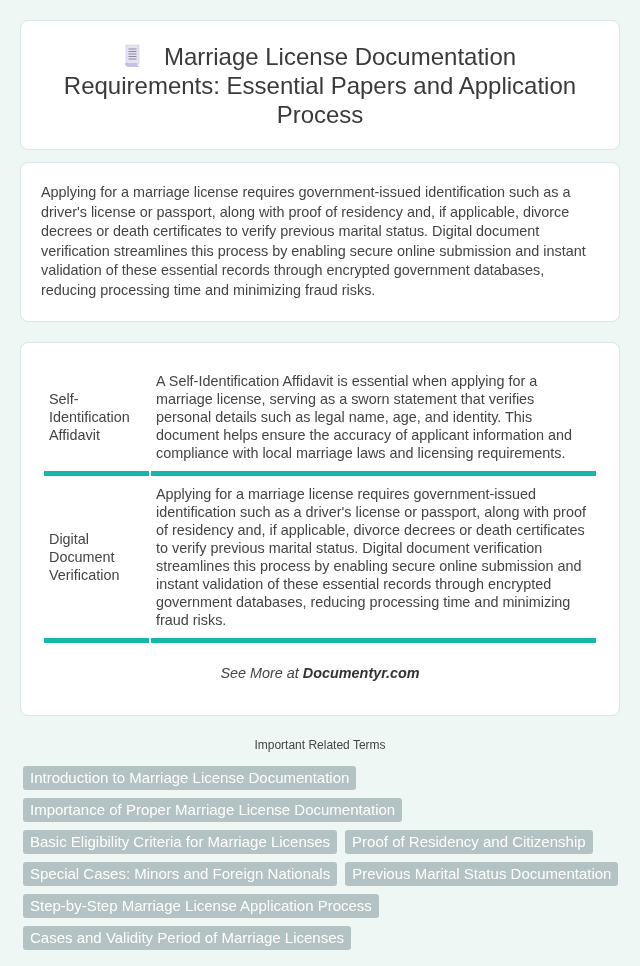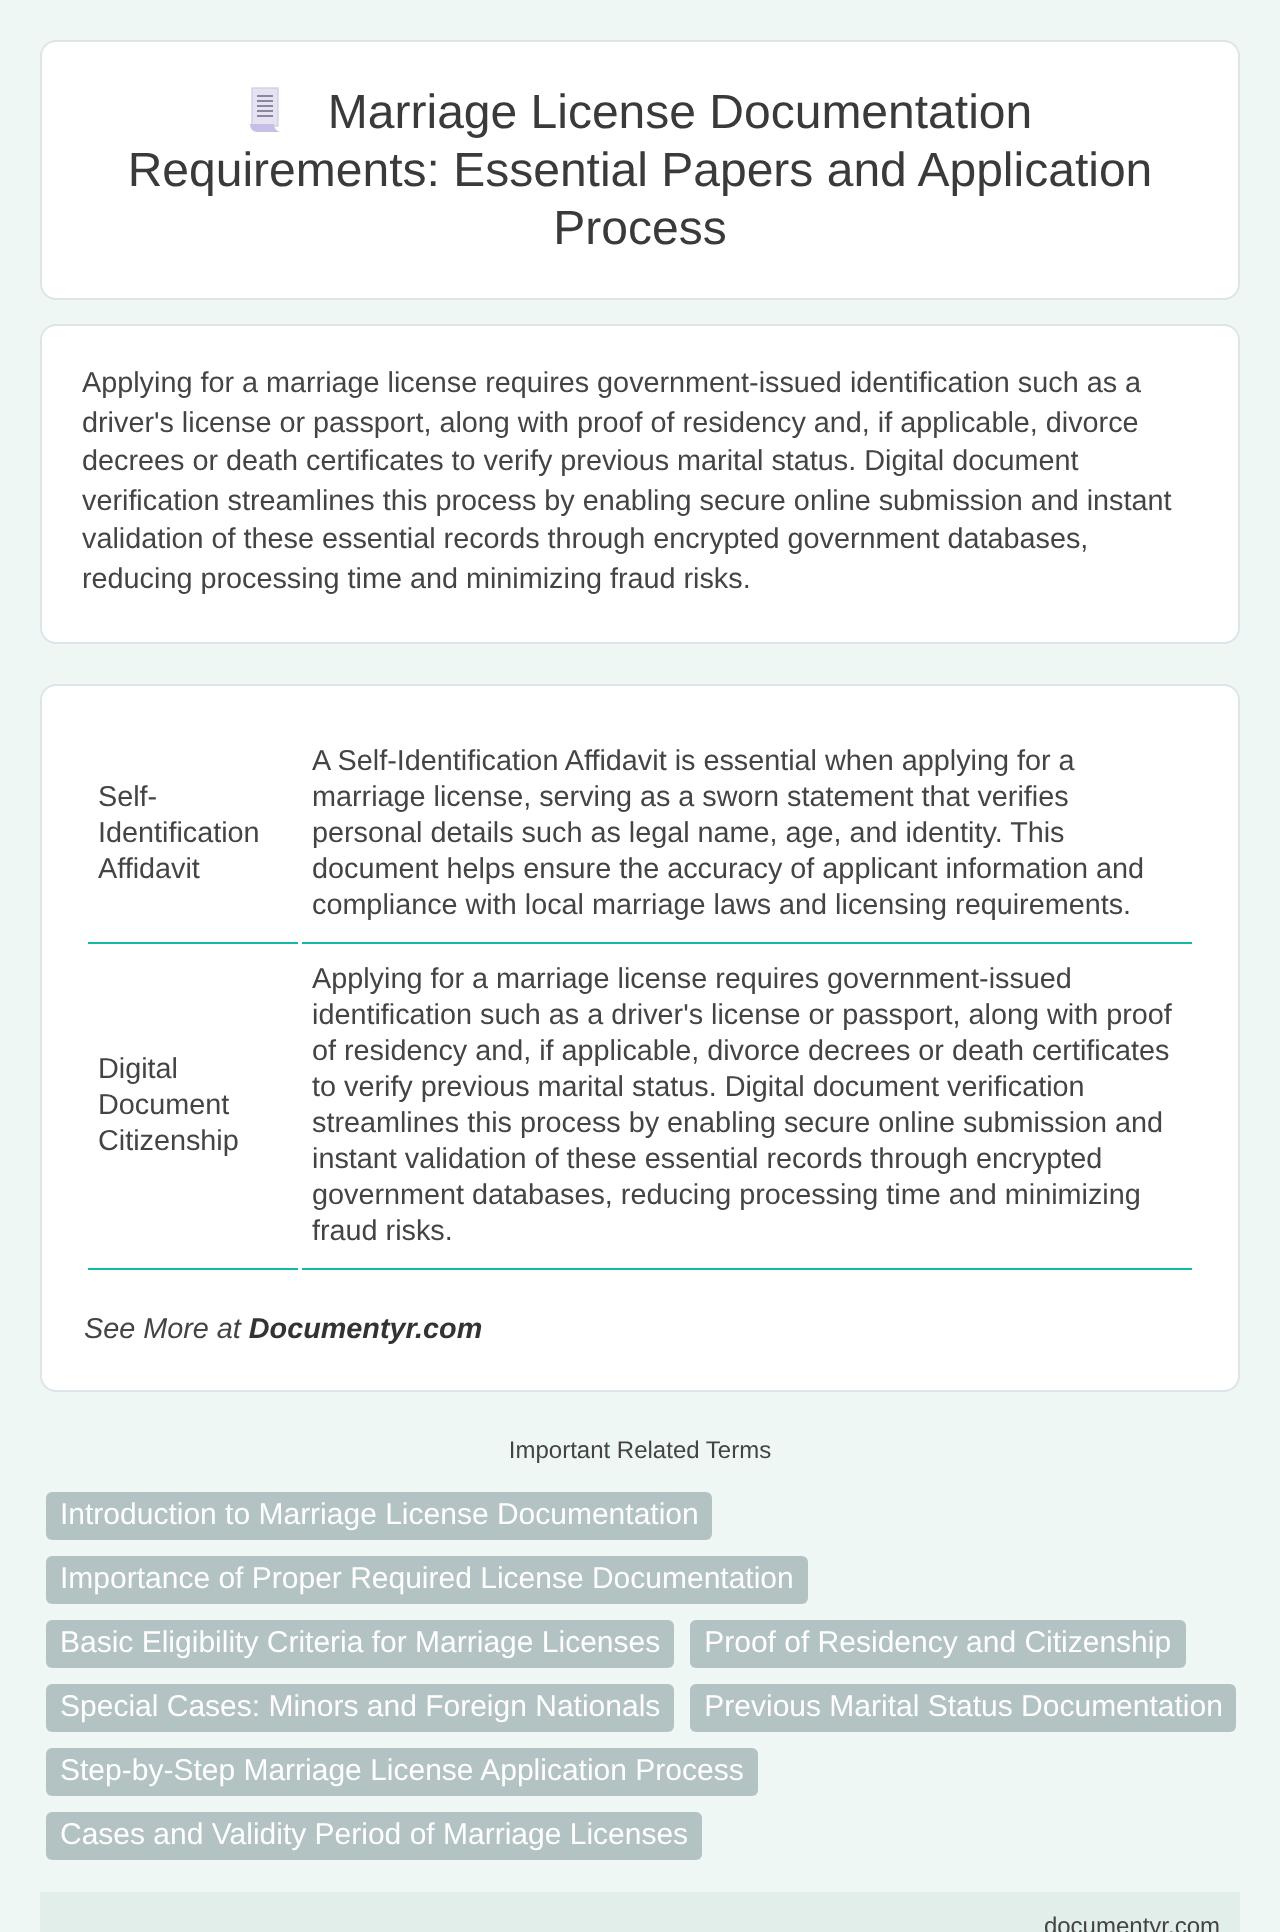"A Self-Identification Affidavit is" td { border-bottom: 1px solid #14b8a6 -> 5px solid #14b8a6 }
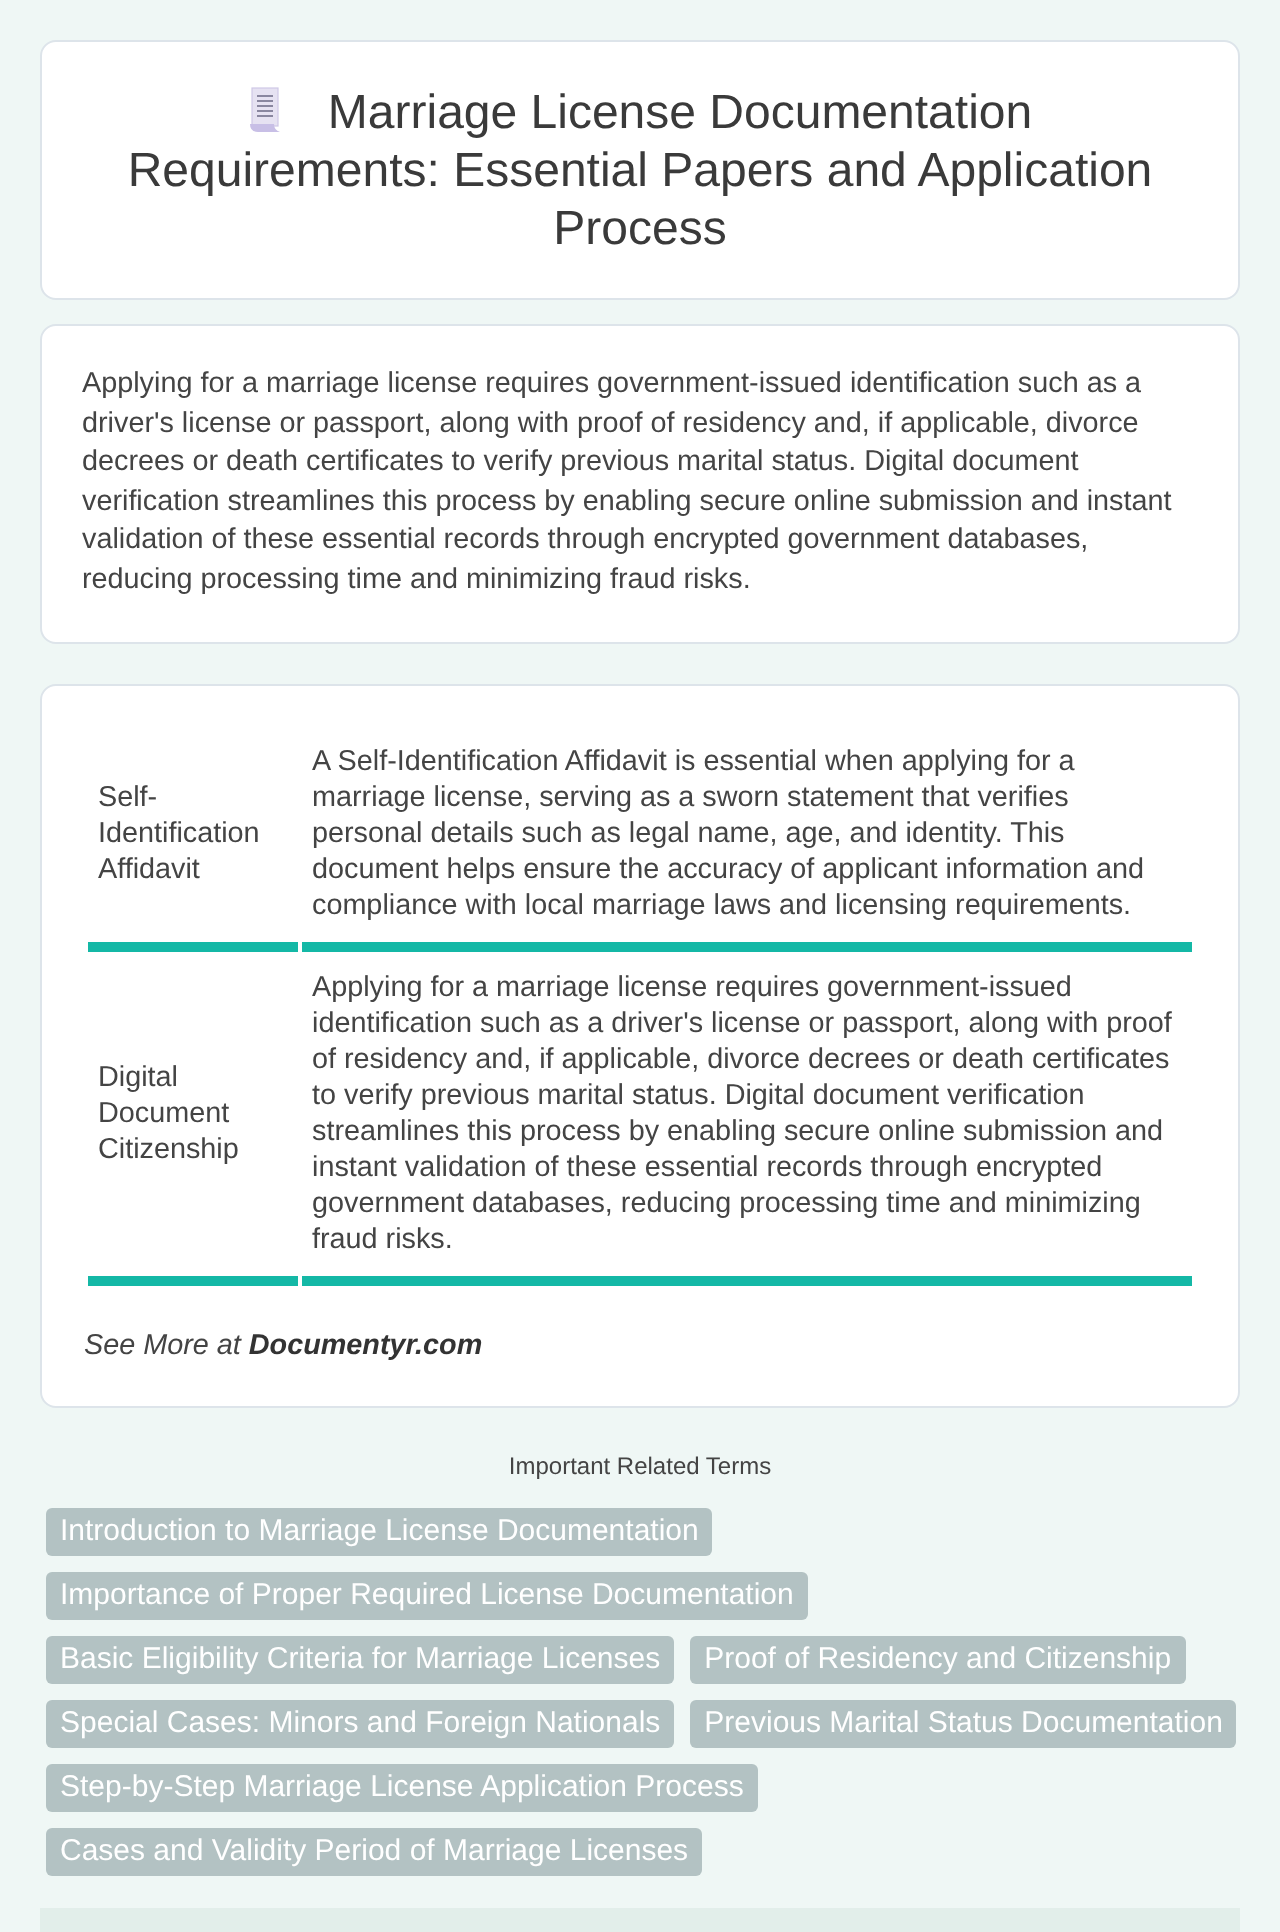"Digital Document Citizenship" td.term { text: Citizenship -> Verification }
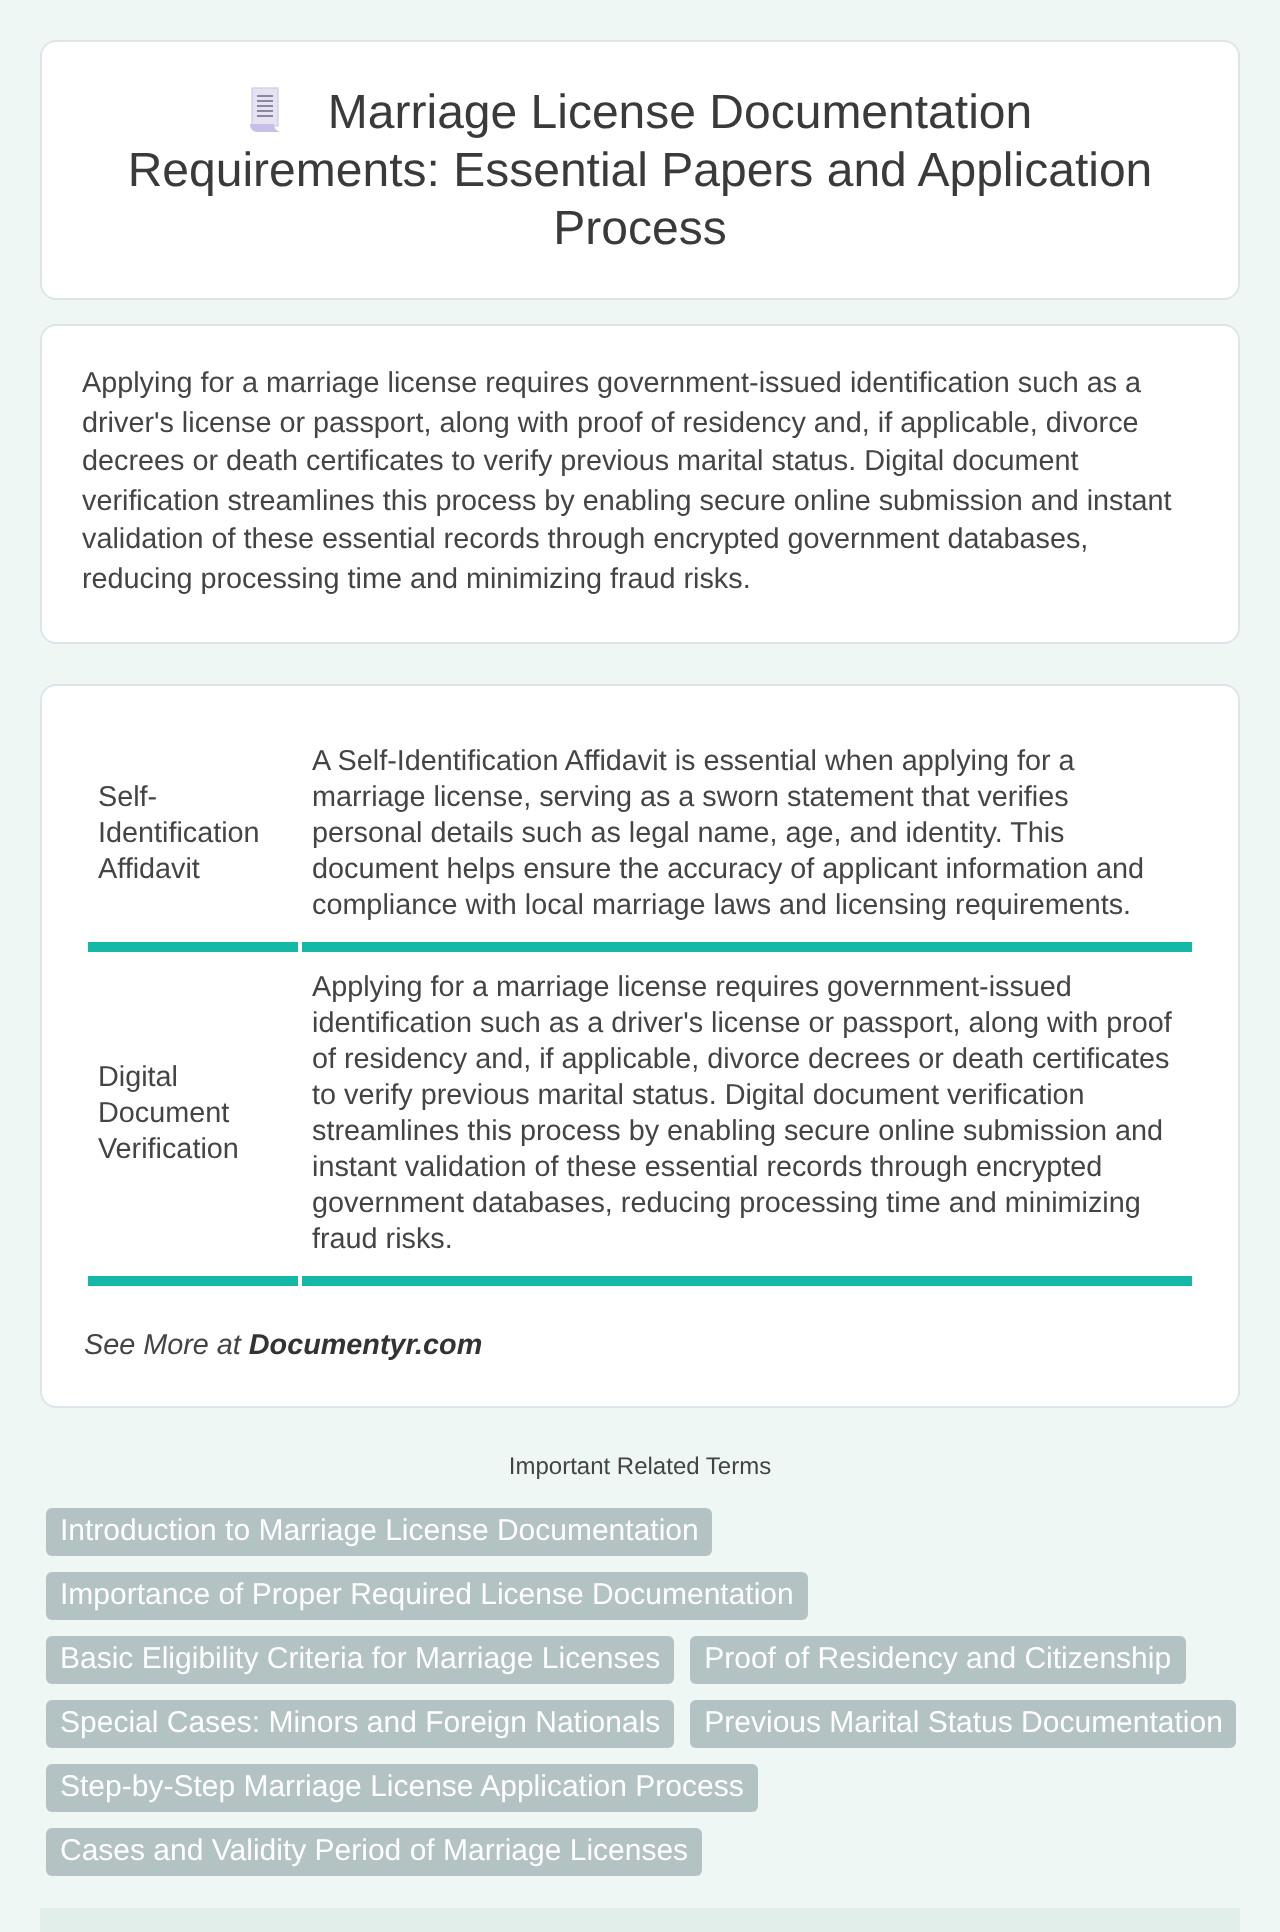"See More at Documentyr.com" .see-more { margin-bottom: 2px -> 14px; text-align: none -> center }
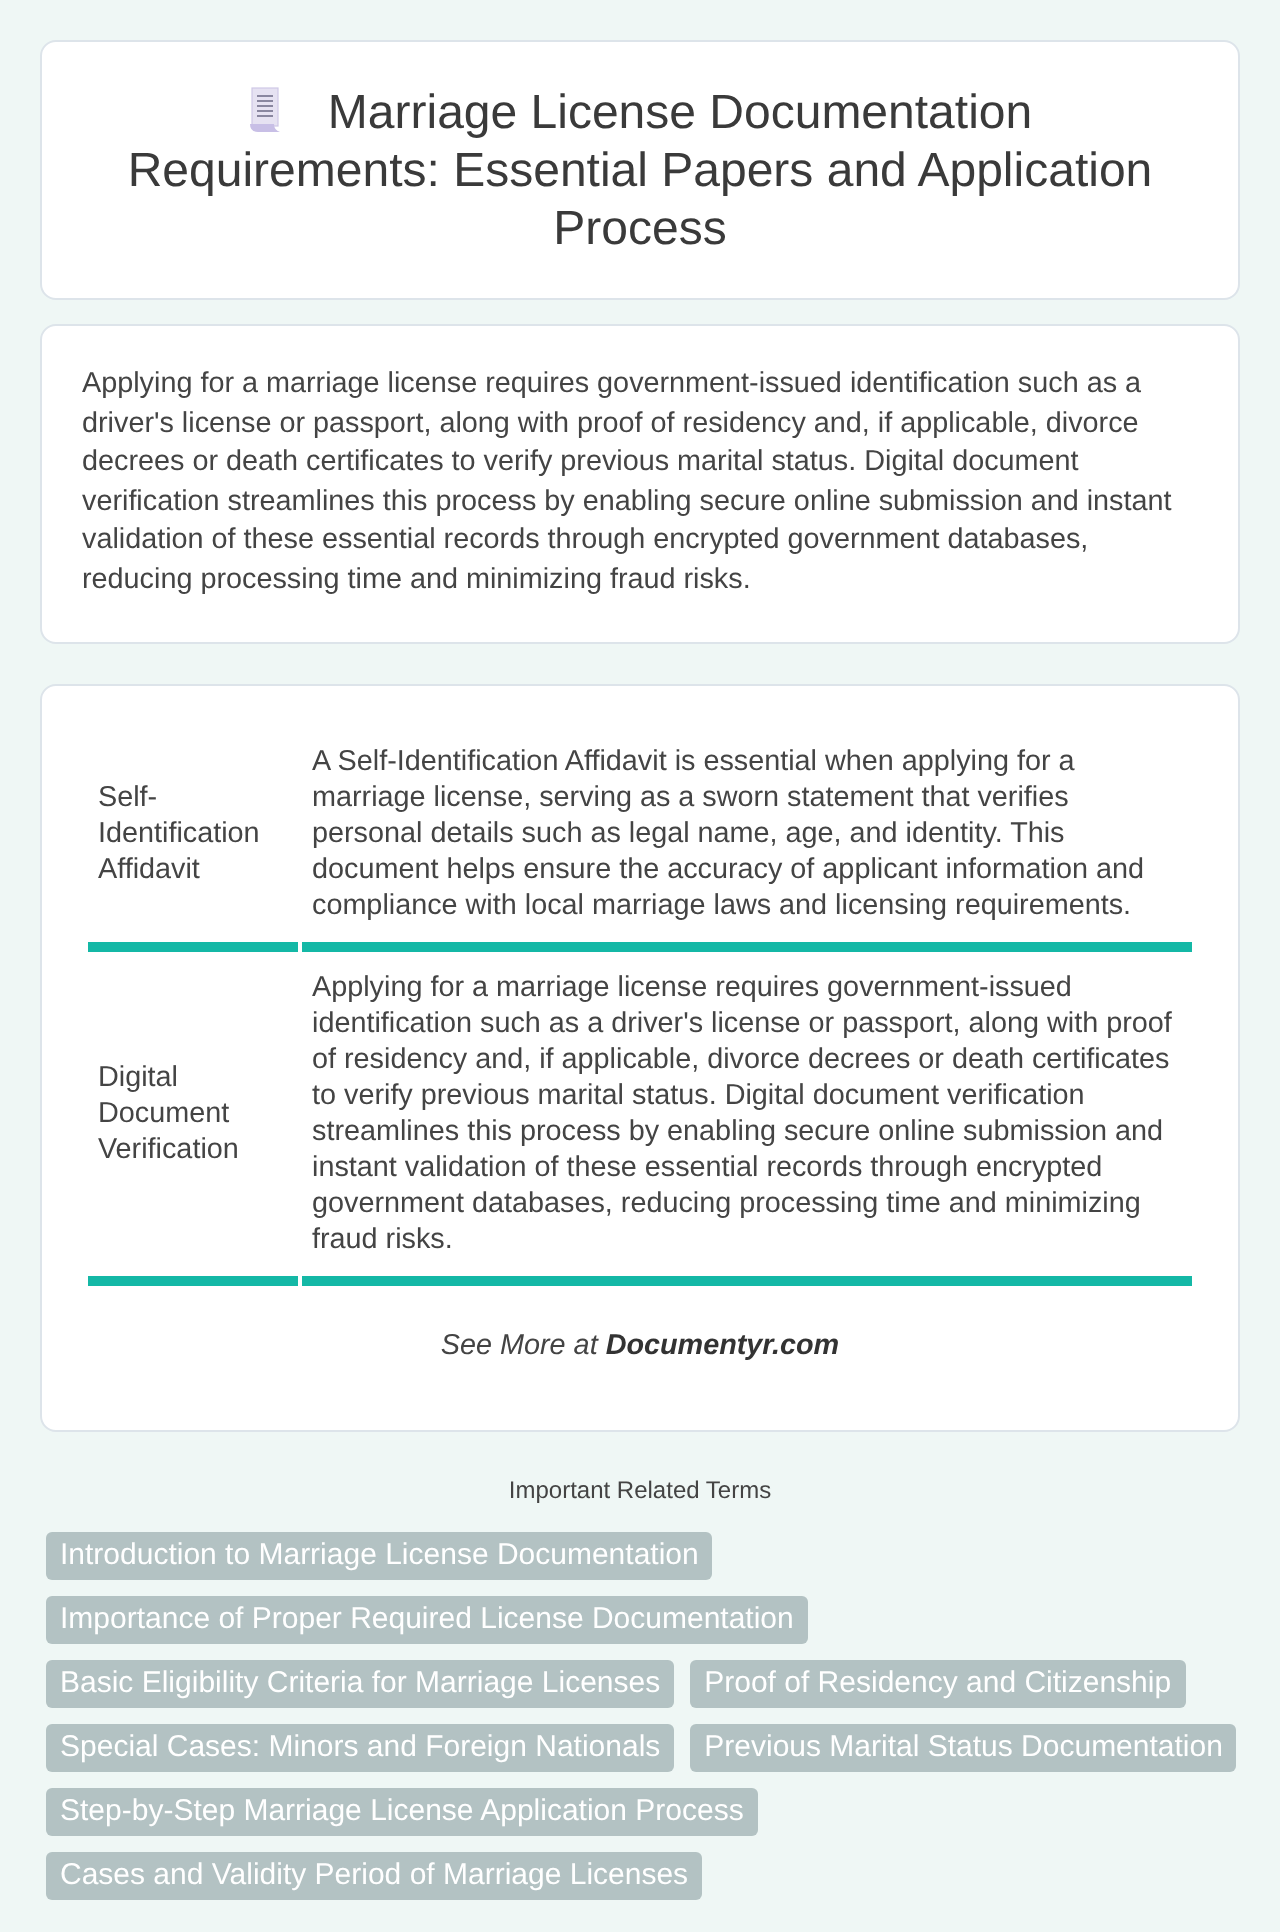"Importance of Proper Required License" span.tag { text: Required -> Marriage }
